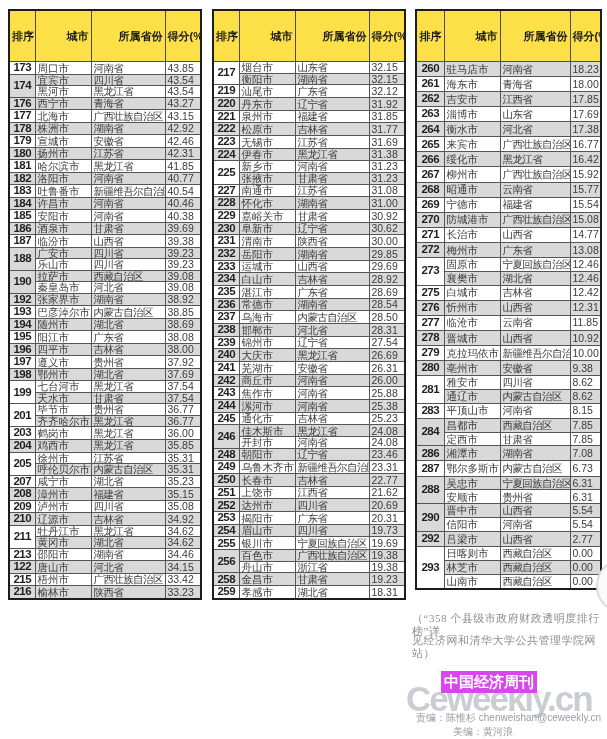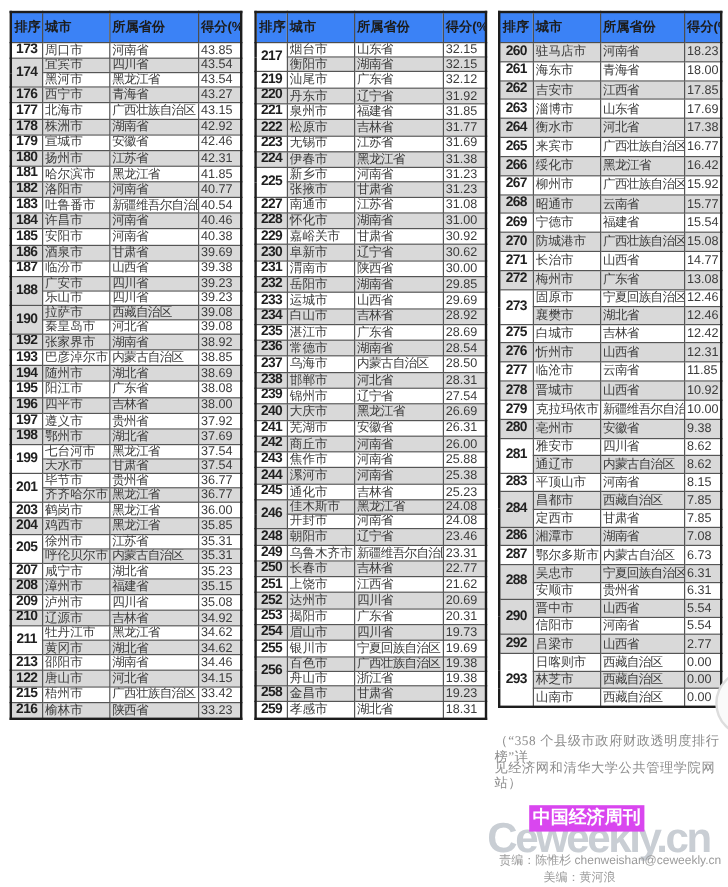"排序" .rank-table th { background: #3b82f6 -> #fde047; padding: 2px 2px -> 15px 2px; text-align: left -> right }
